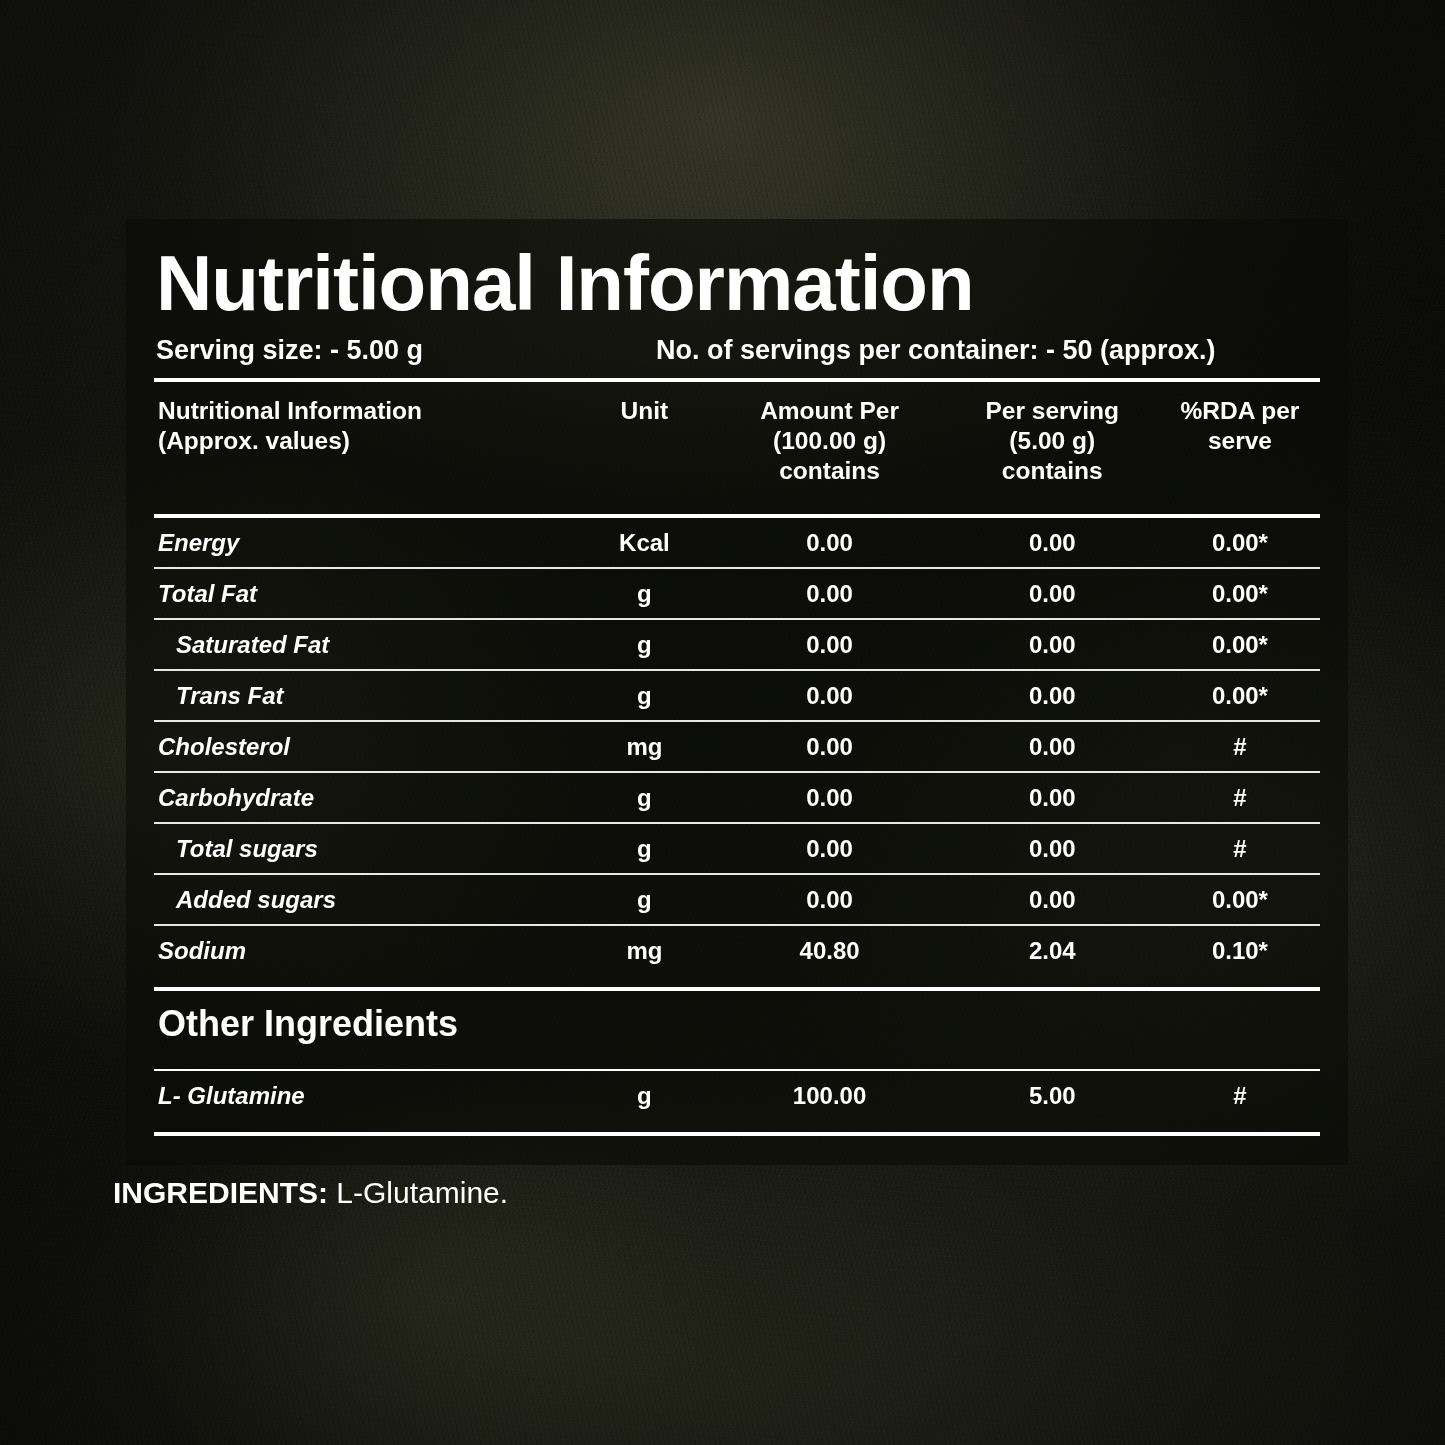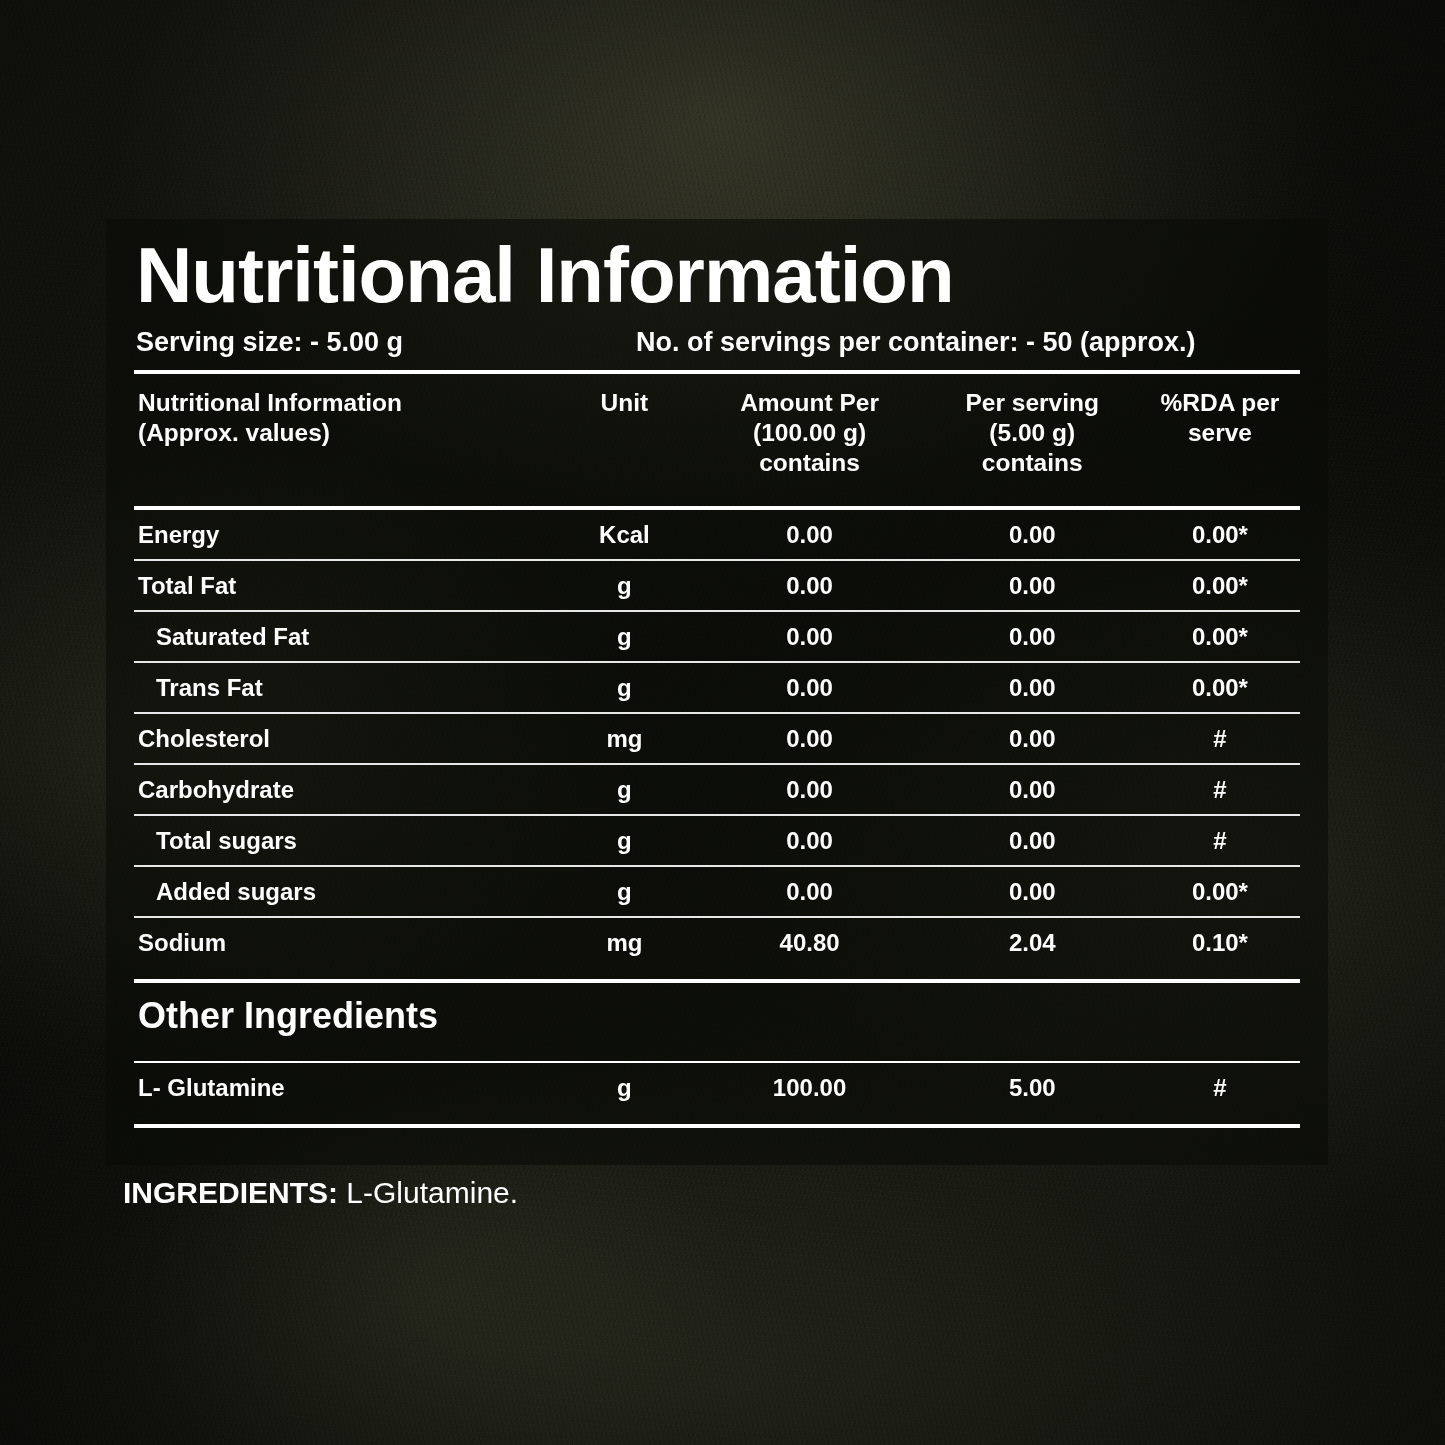"Nutritional Information" .panel { left: 106px -> 126px; padding: 0 28px -> 8px 28px }
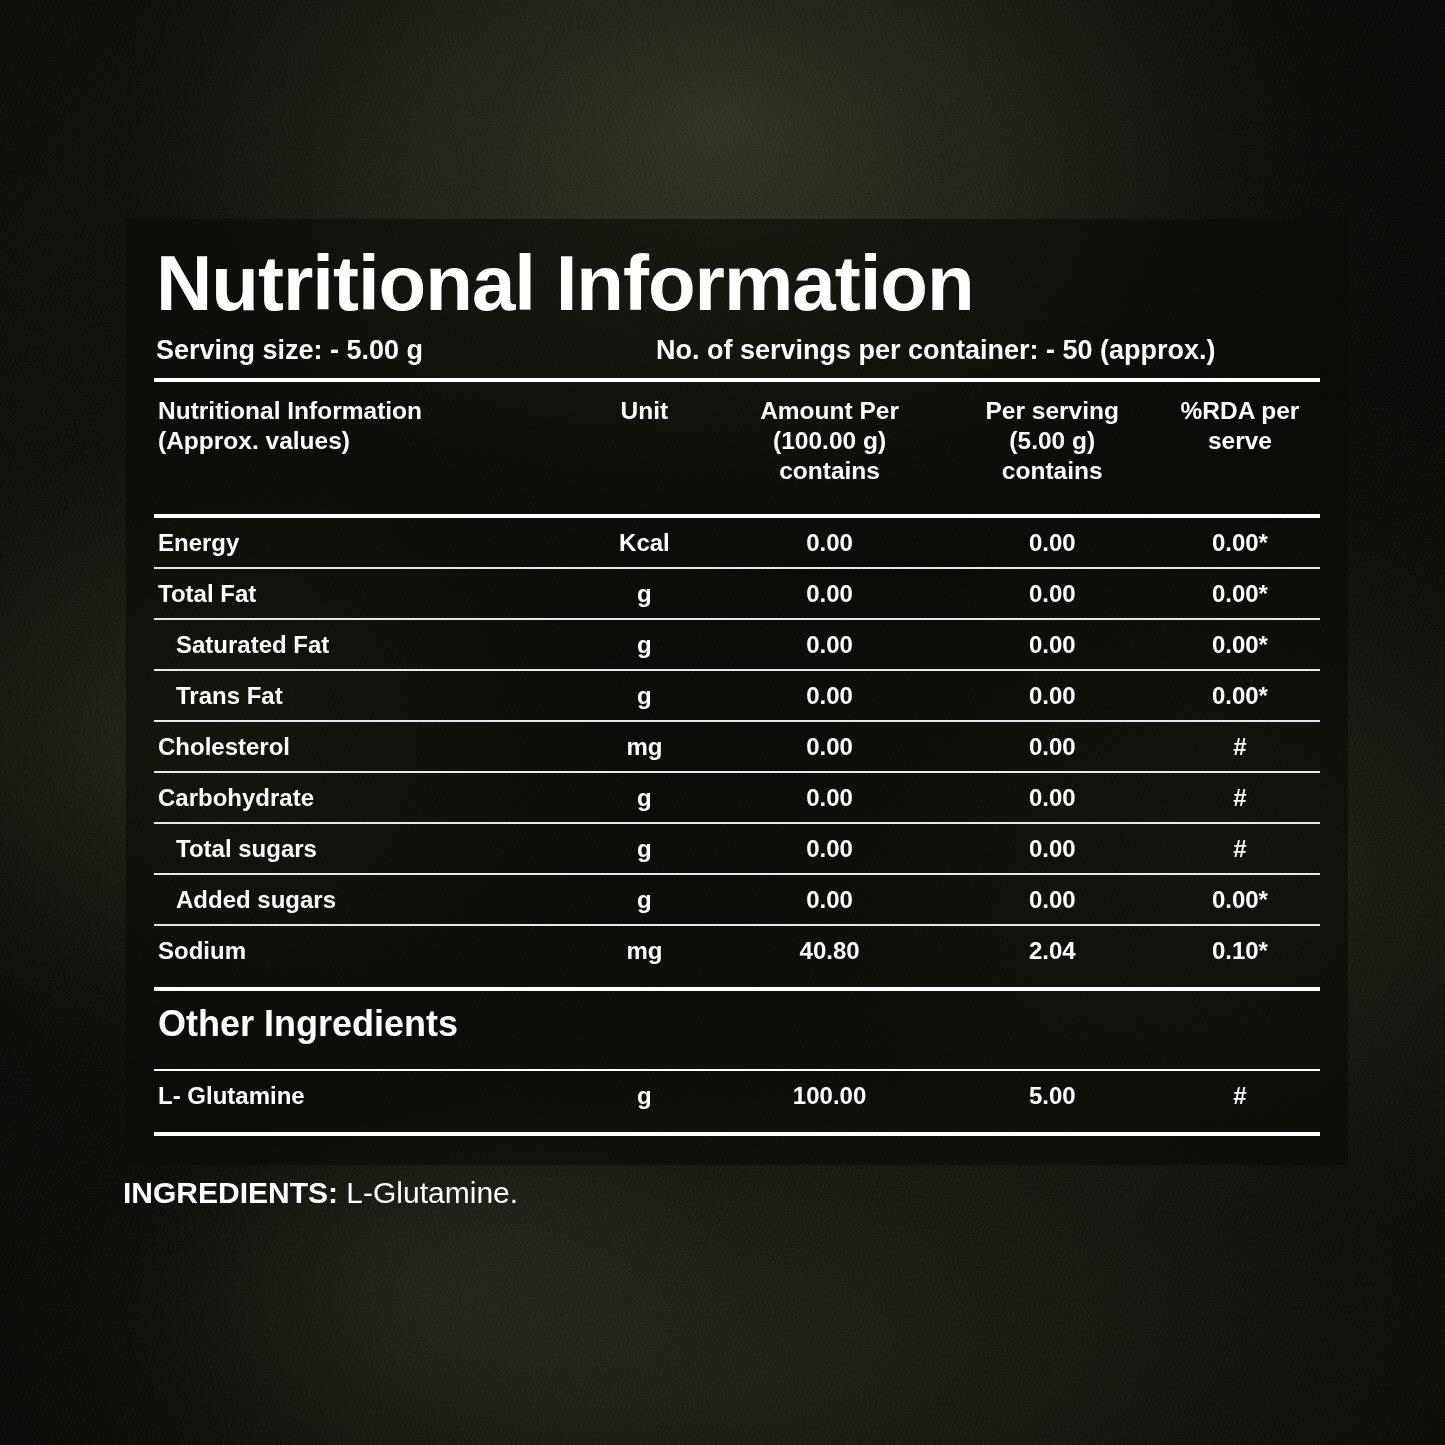"Energy" tbody td.name { font-style: none -> italic }
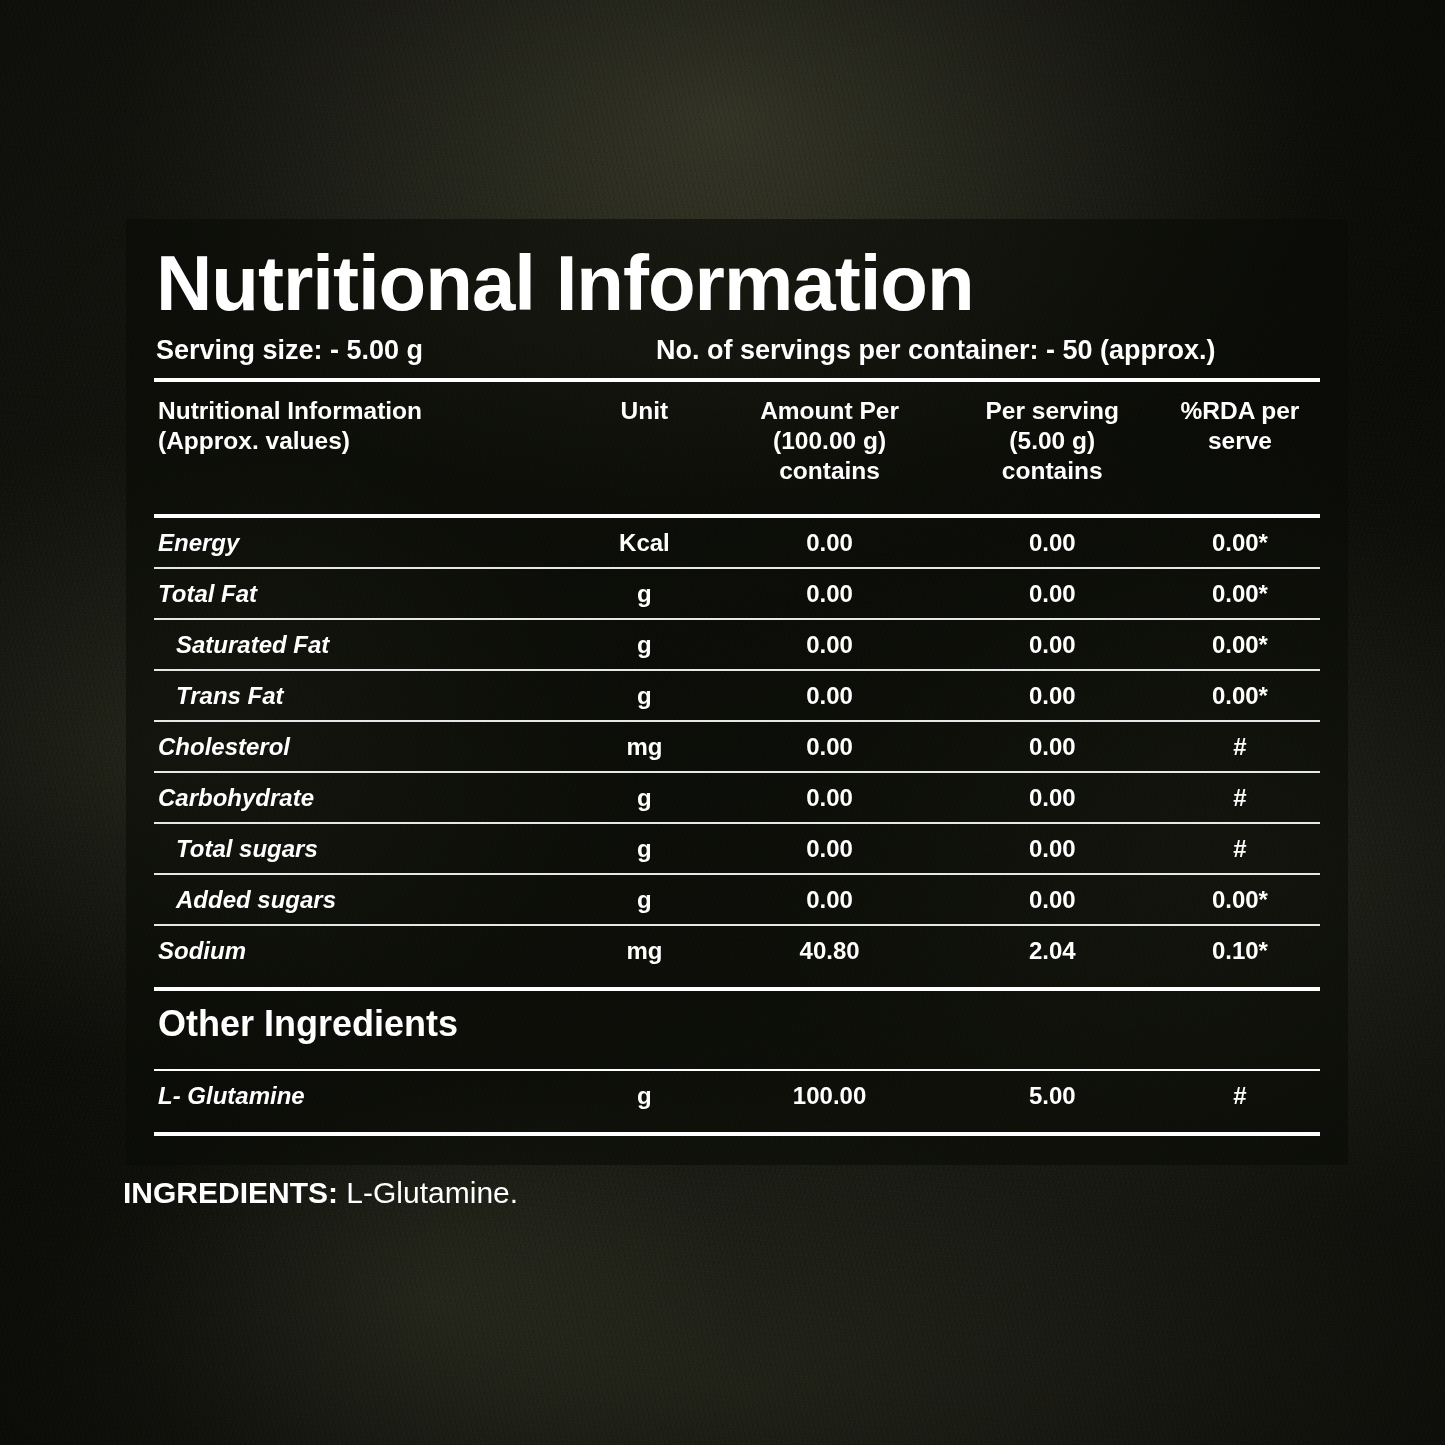"INGREDIENTS: L-Glutamine." .ingredients { left: 123px -> 113px }
